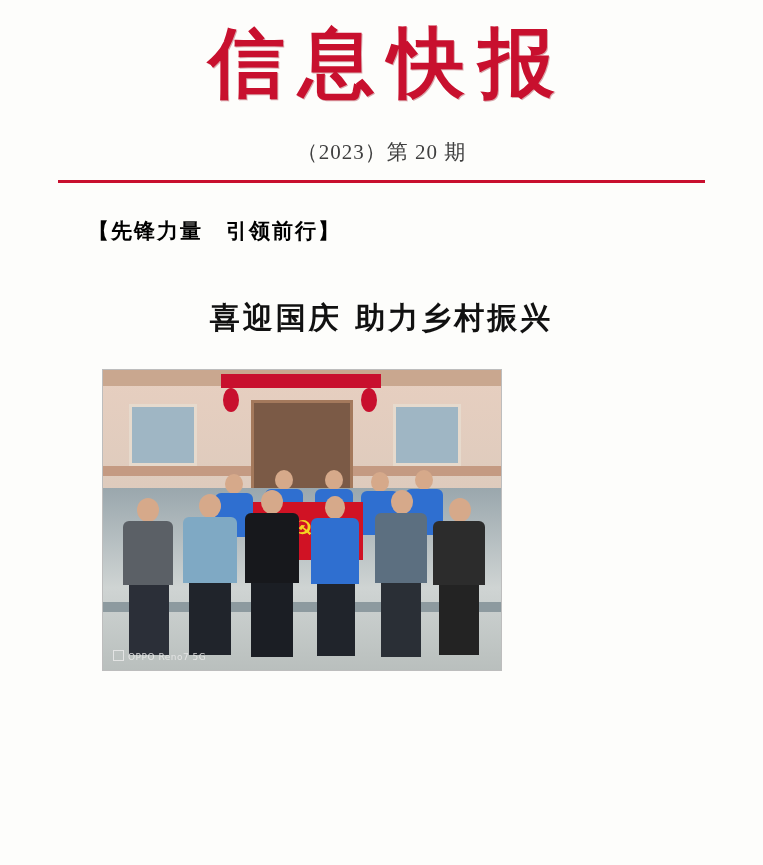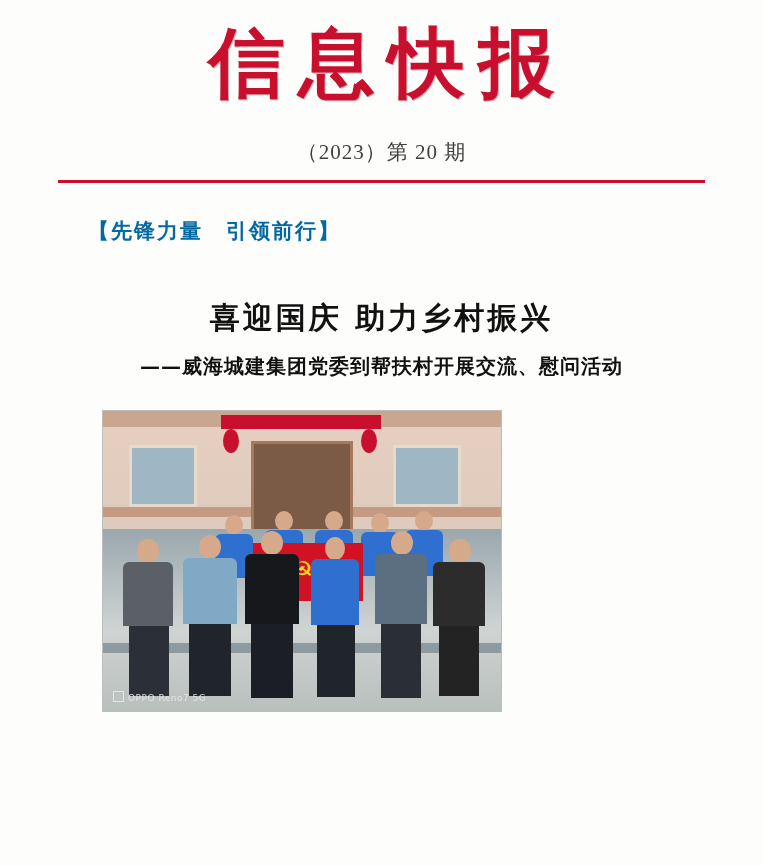"【先锋力量 引领前行】" .section-tag { color: #0369a1 -> #000000 }
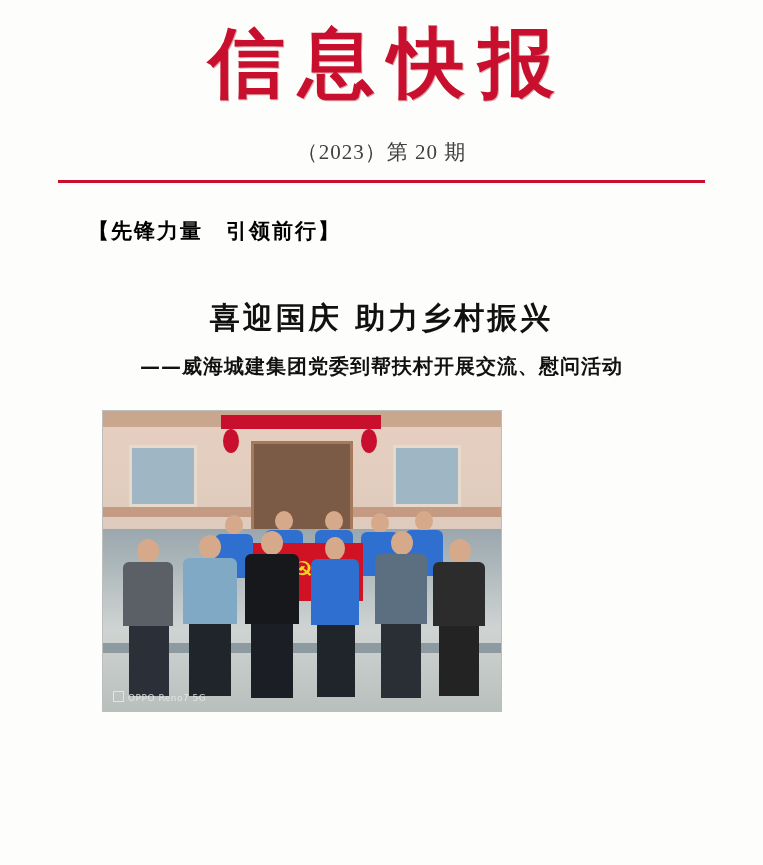"——威海城建集团党委到帮扶村开展交流、慰问活动" div.subheadline { html: <div>——威海城建集团党委到帮扶村开展交流、慰问活动</div> -> none }
